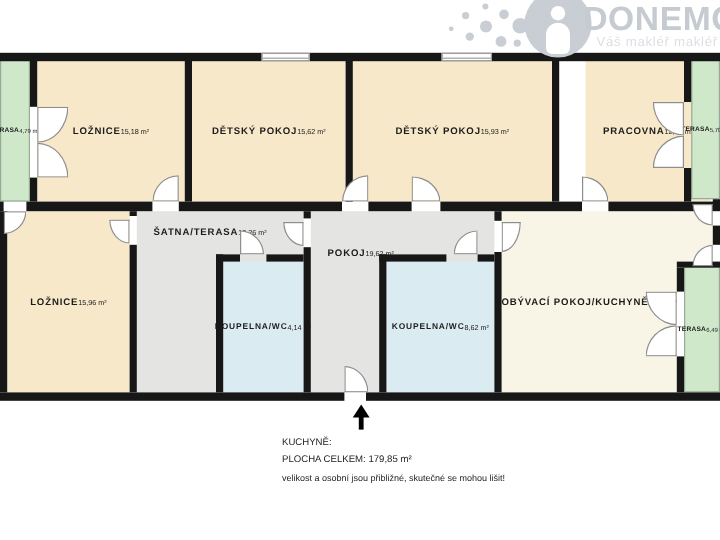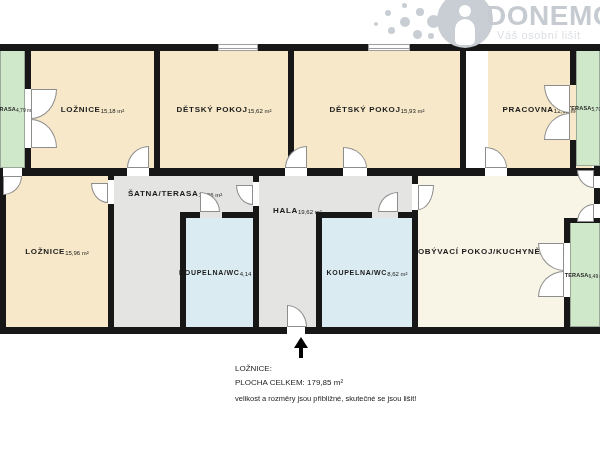"Váš osobní lišit" div.tagline { text: osobní lišit -> makléř makléř }
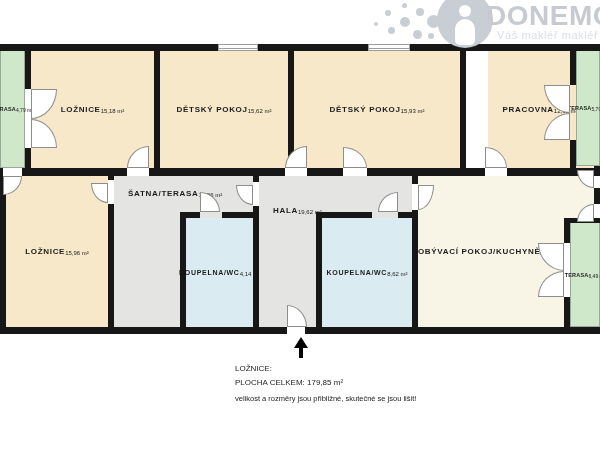"HALA" span.rname { text: HALA -> POKOJ }
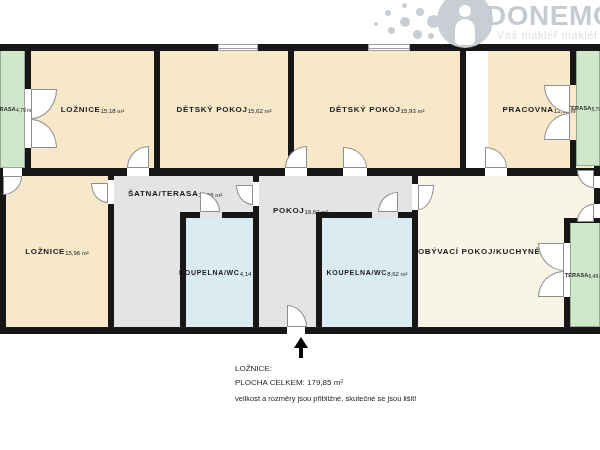"LOŽNICE:" div.ftxt { text: LOŽNICE -> KUCHYNĚ }
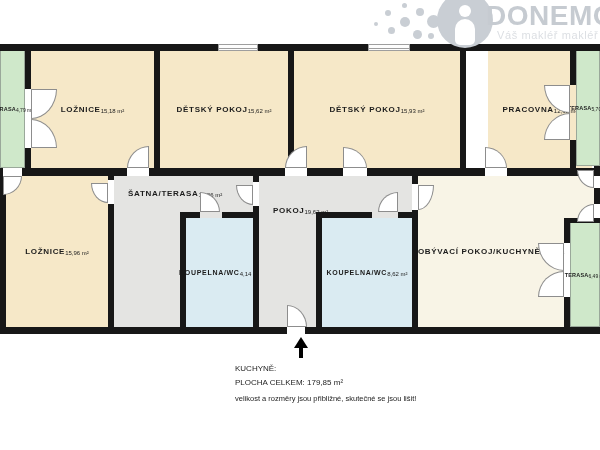"velikost a rozměry jsou přibližné," div.ftxt { text: rozměry jsou přibližné, skutečné se jsou -> osobní jsou přibližné, skutečné se mohou }
